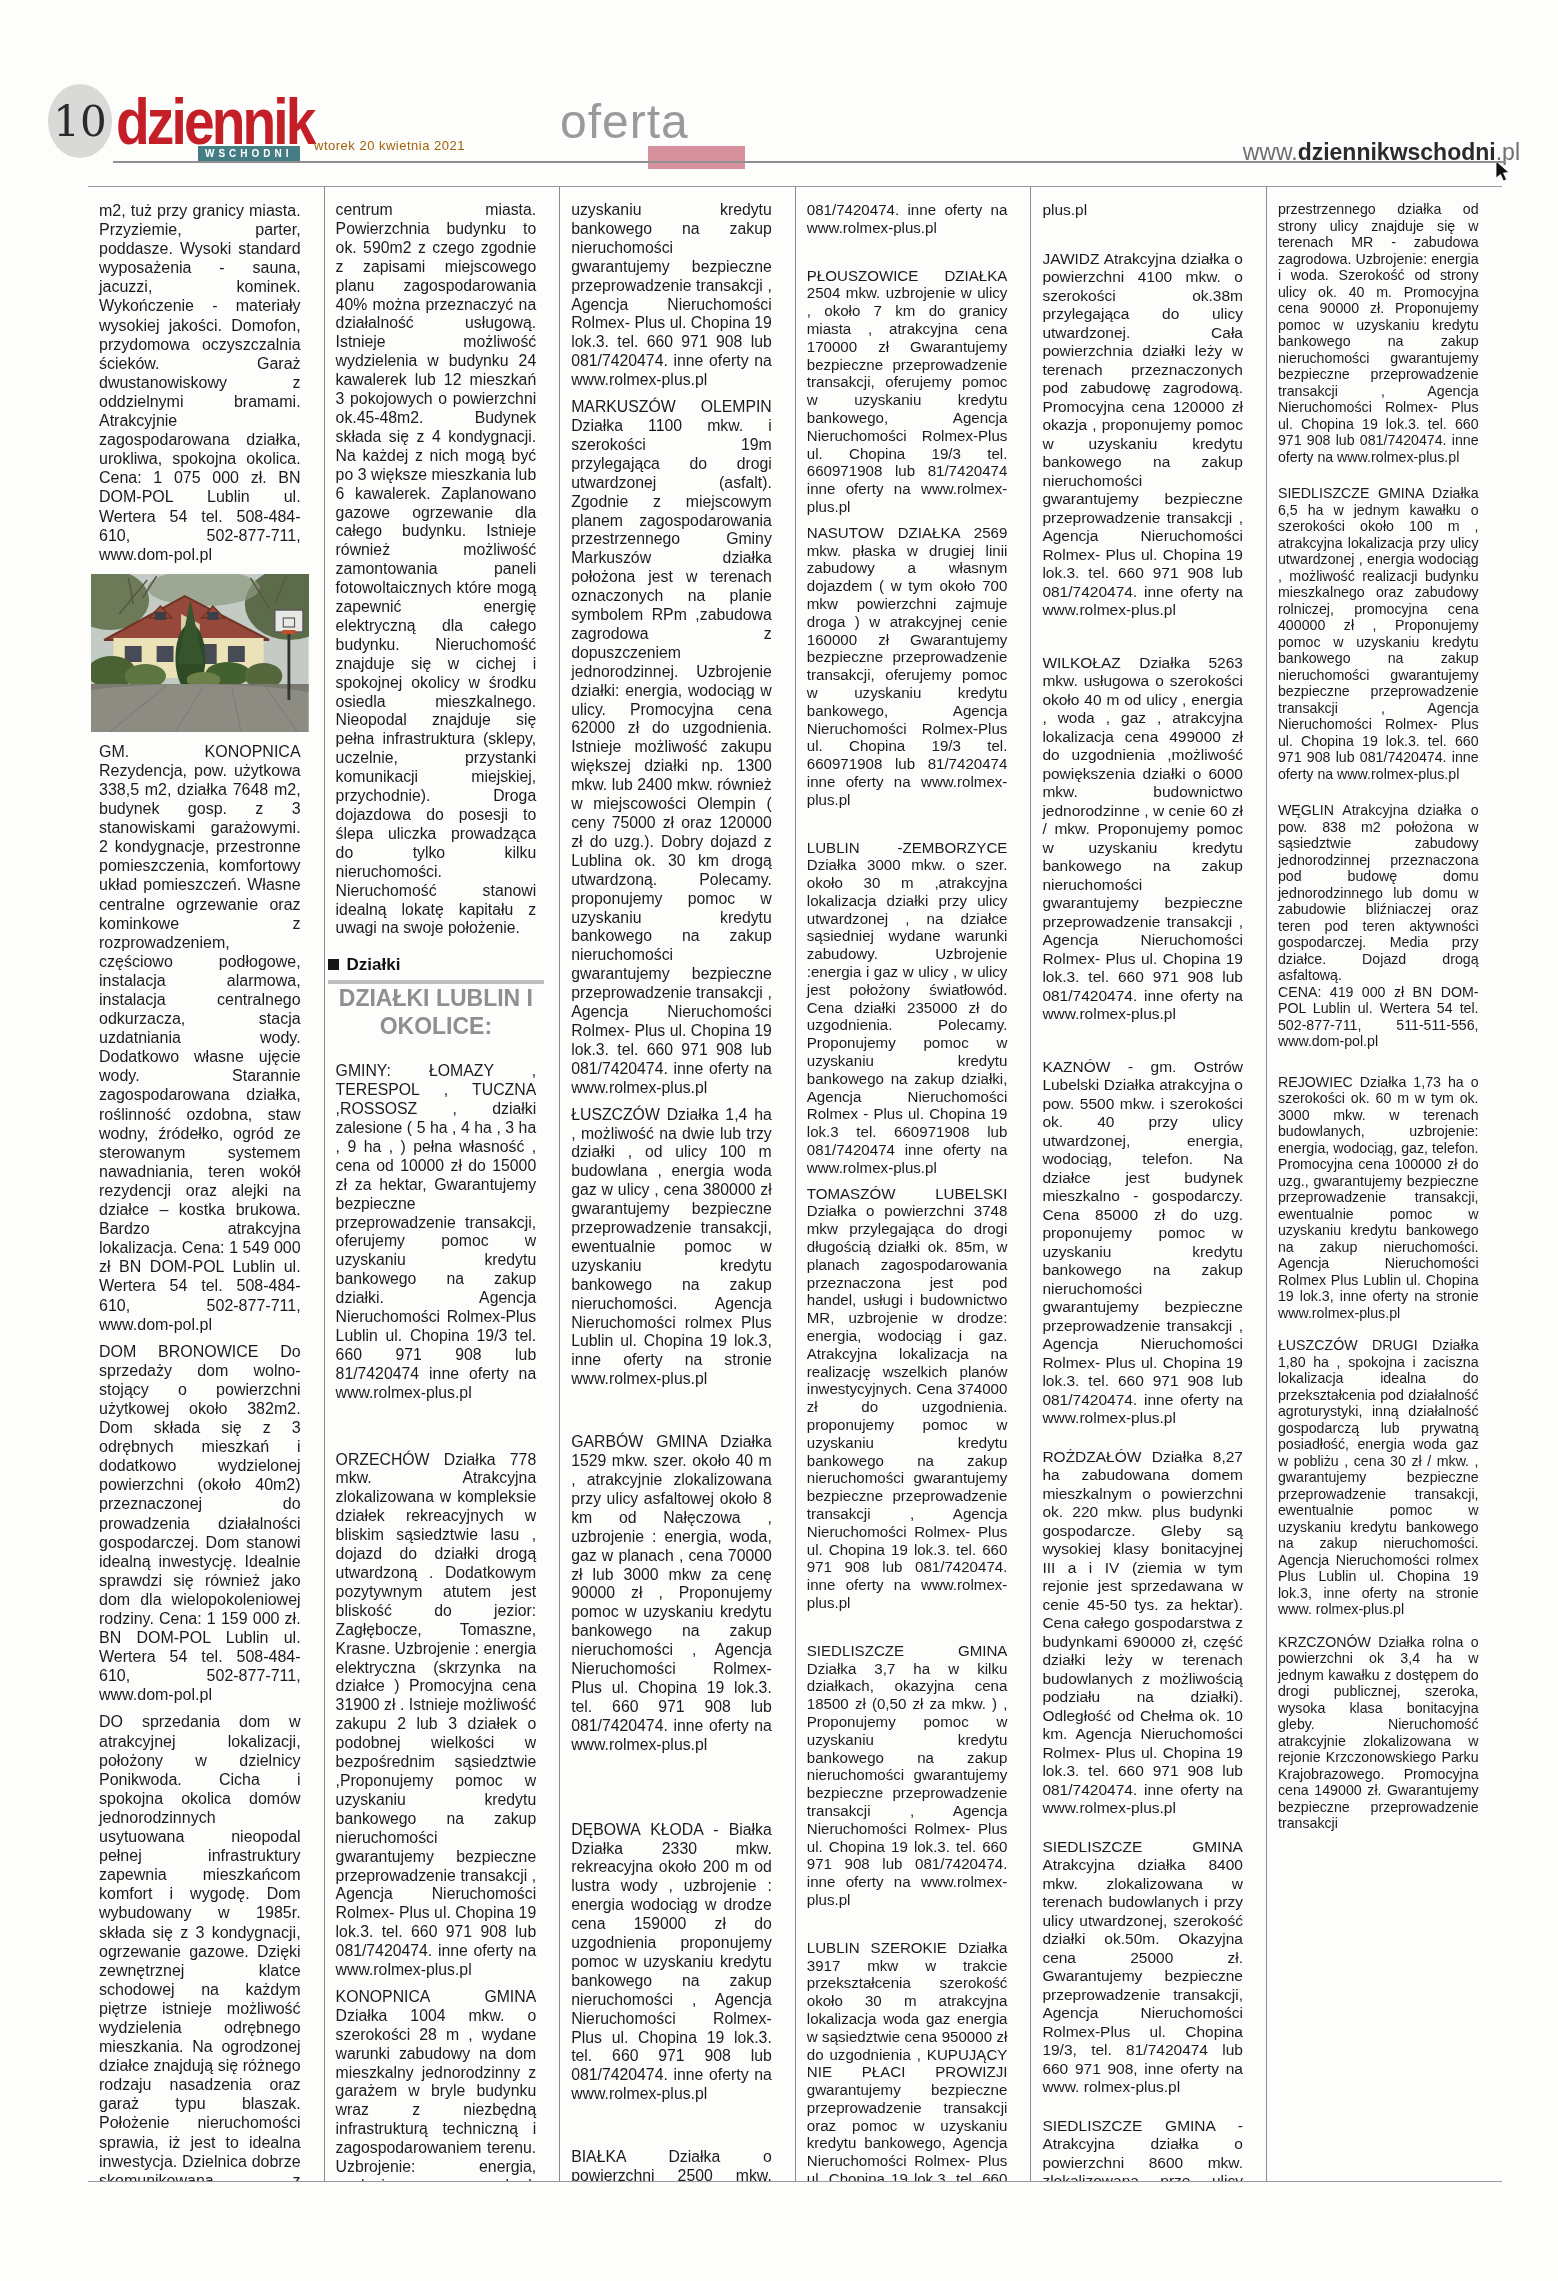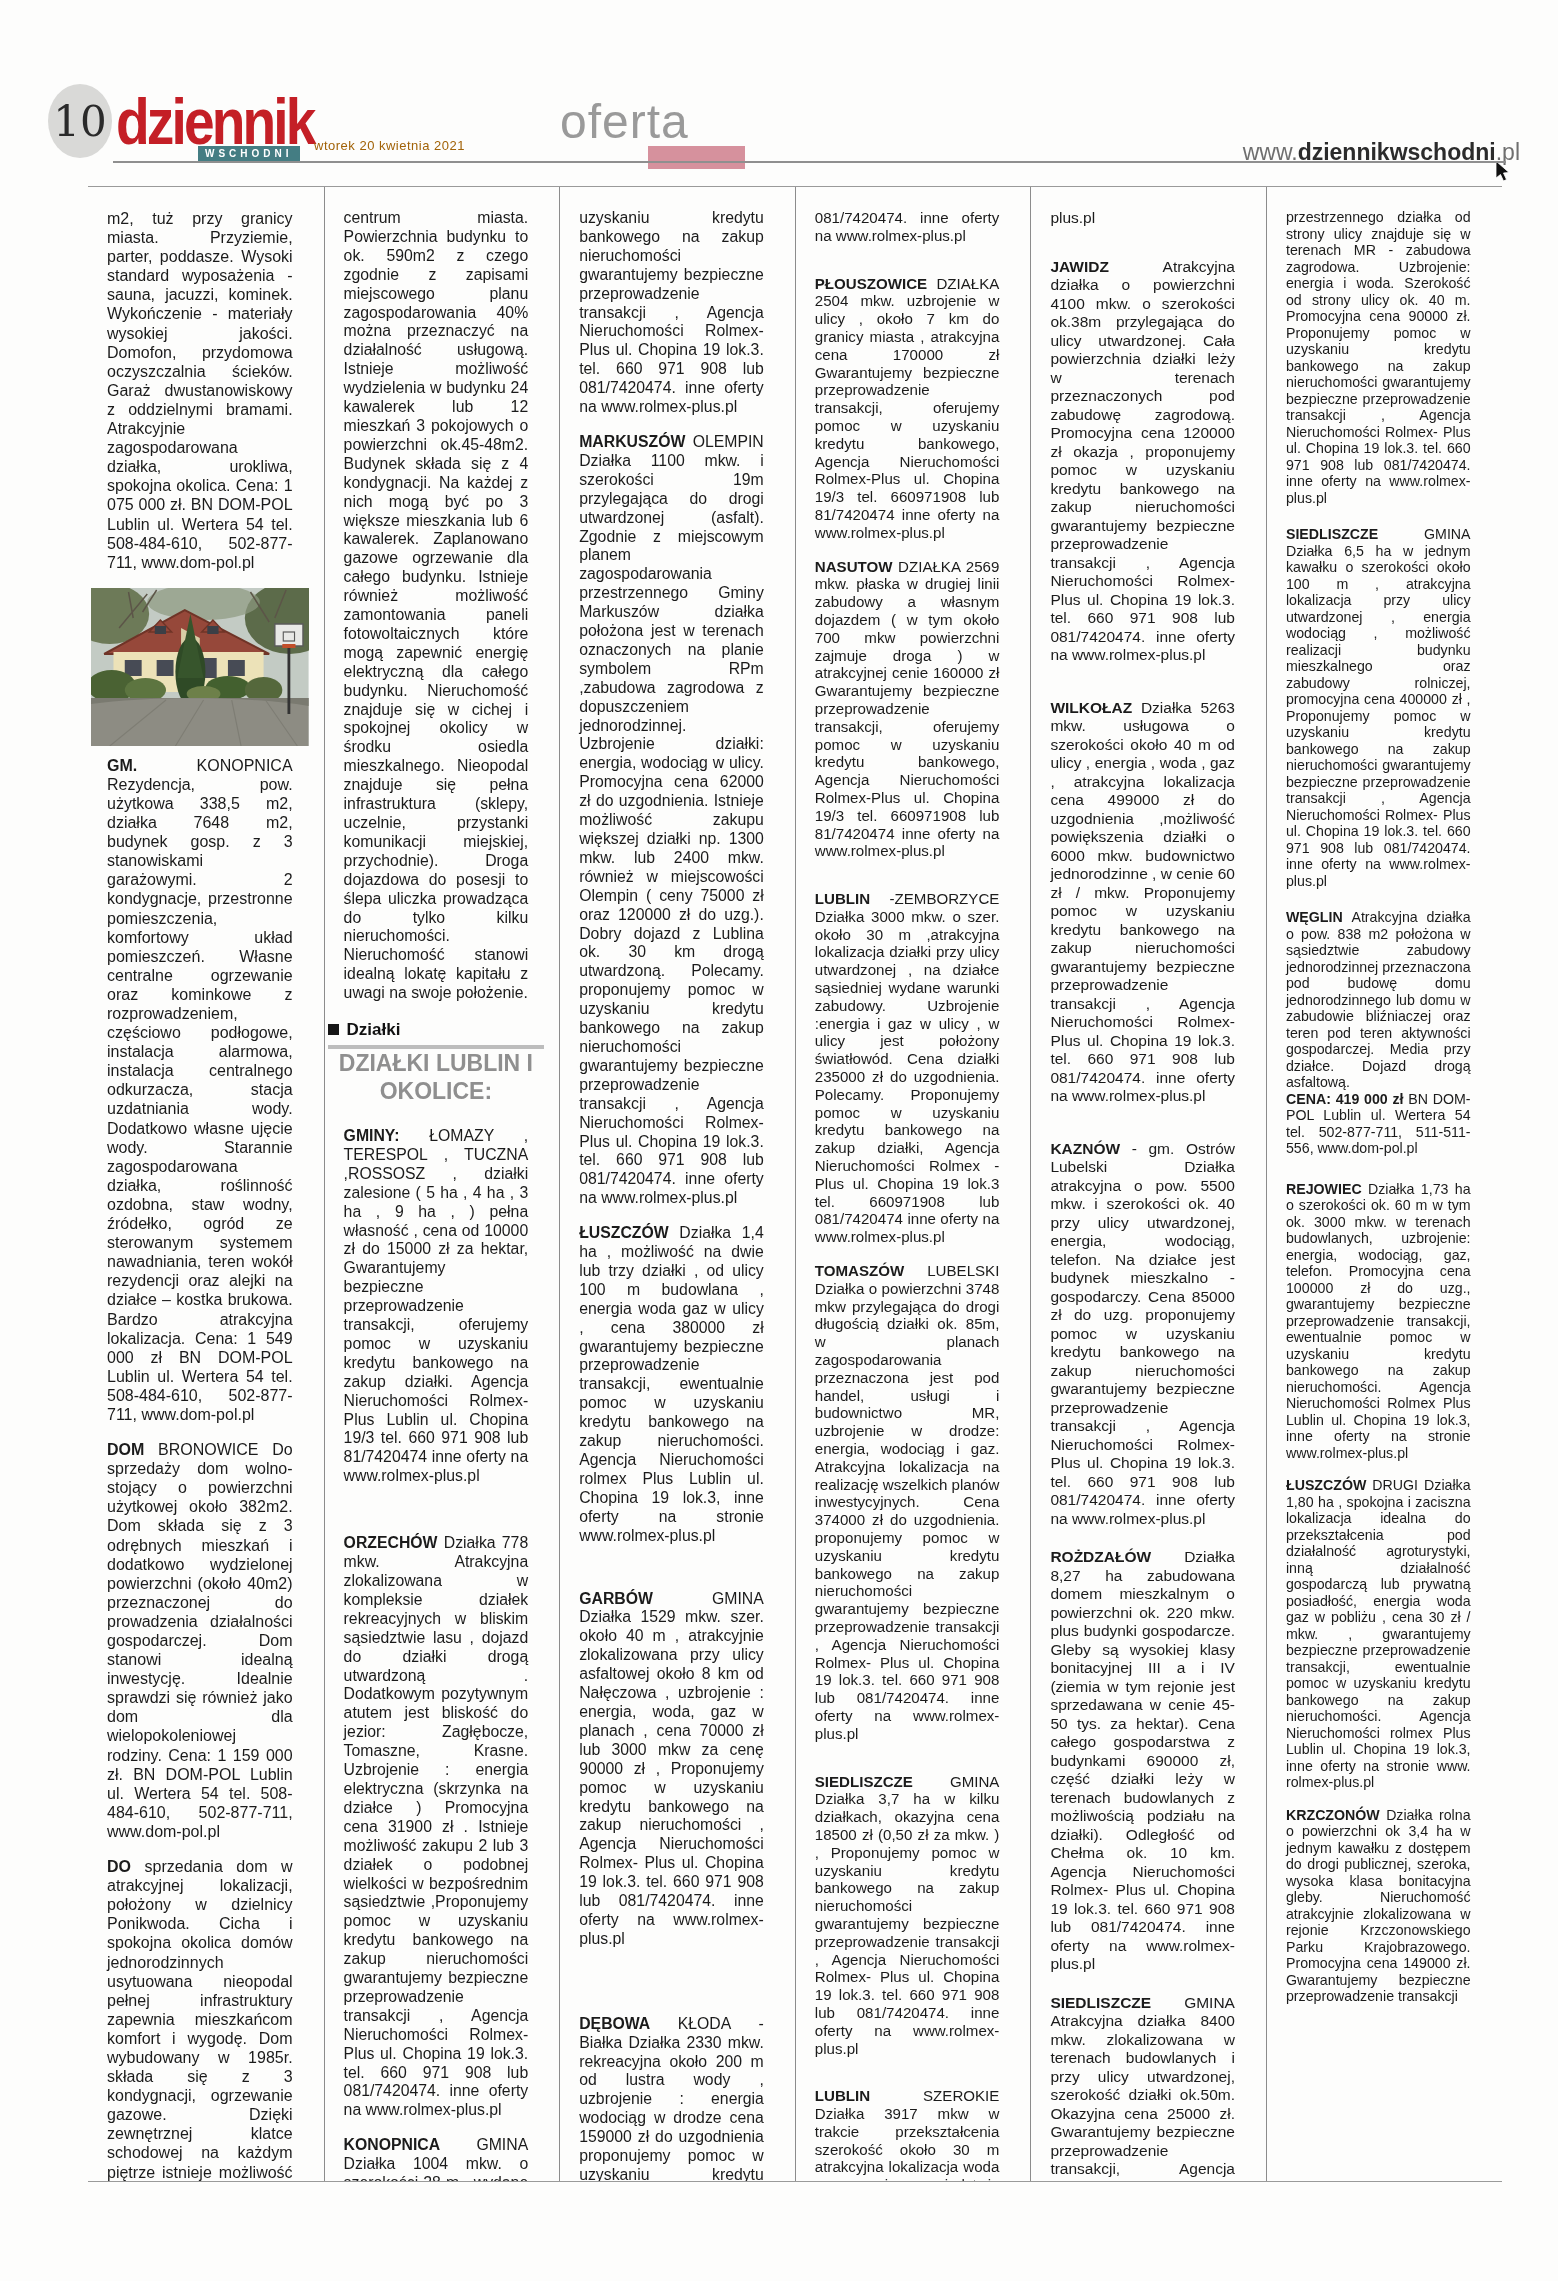"m2, tuż przy granicy miasta." p.ad { margin: 16px -> 8px }
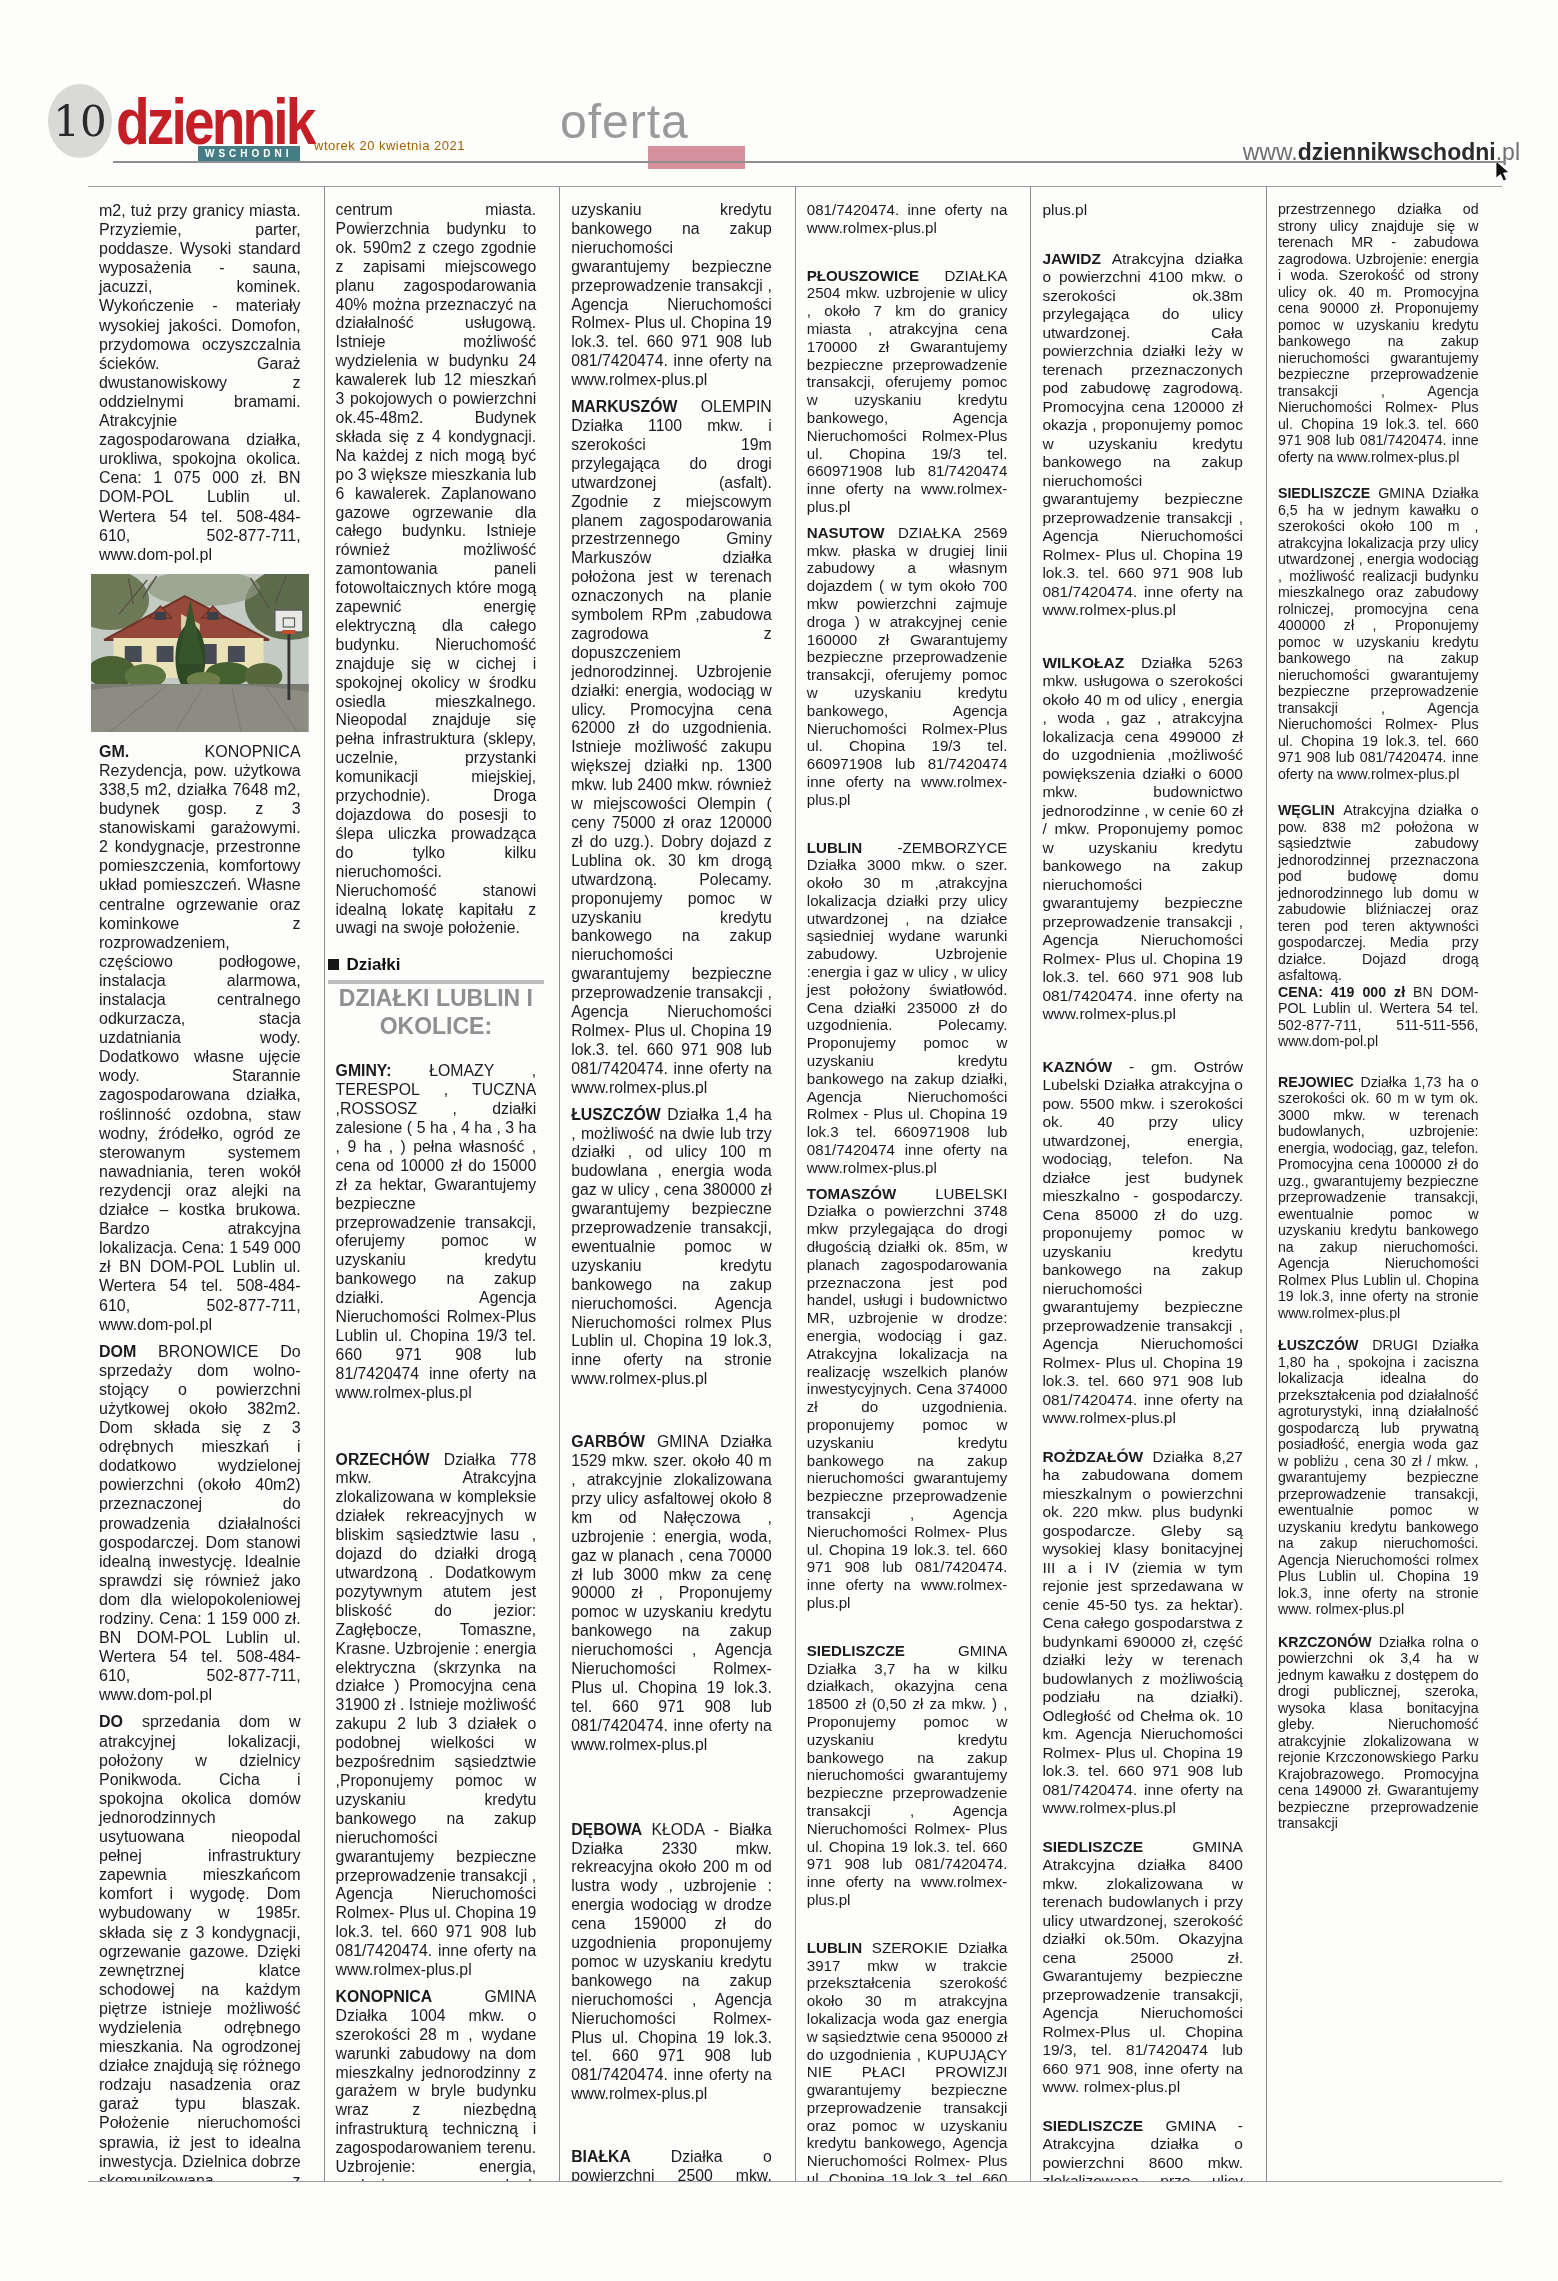"JAWIDZ" p.ad b { font-weight: bold -> normal }
